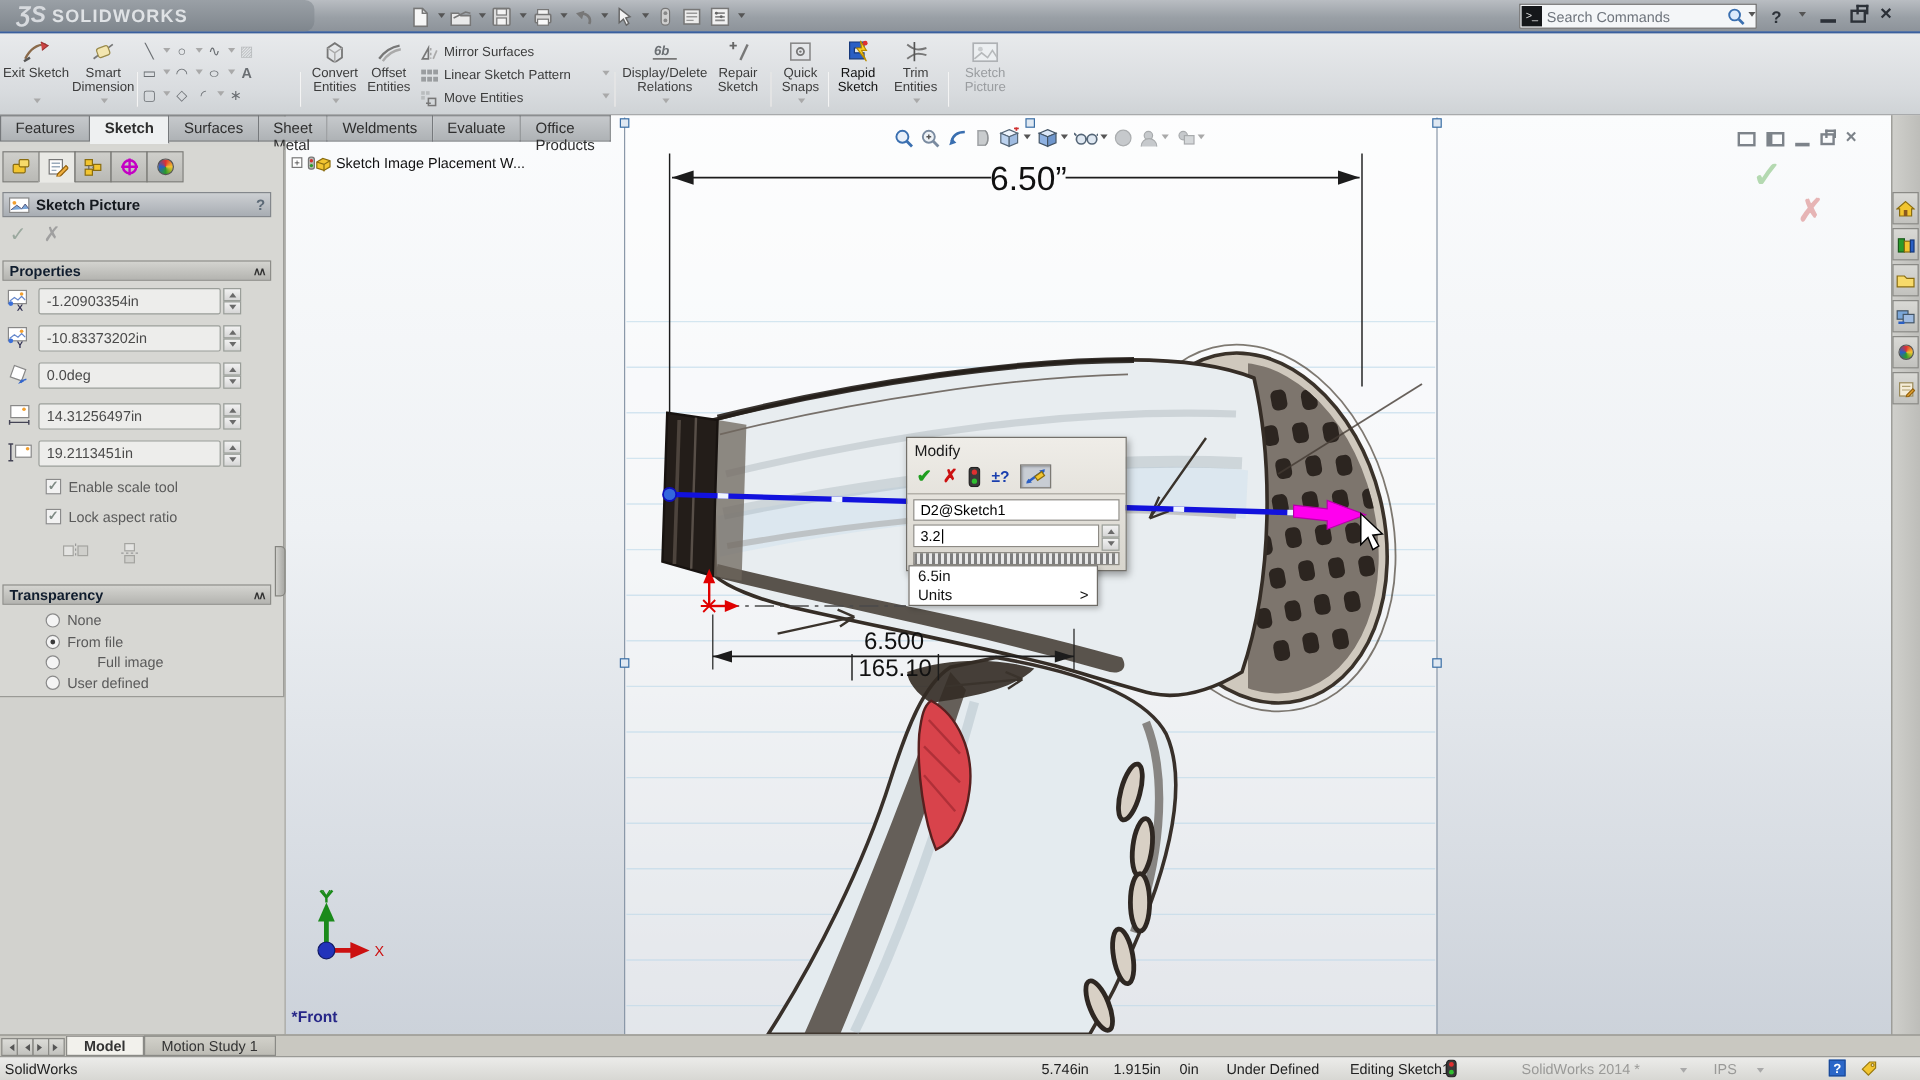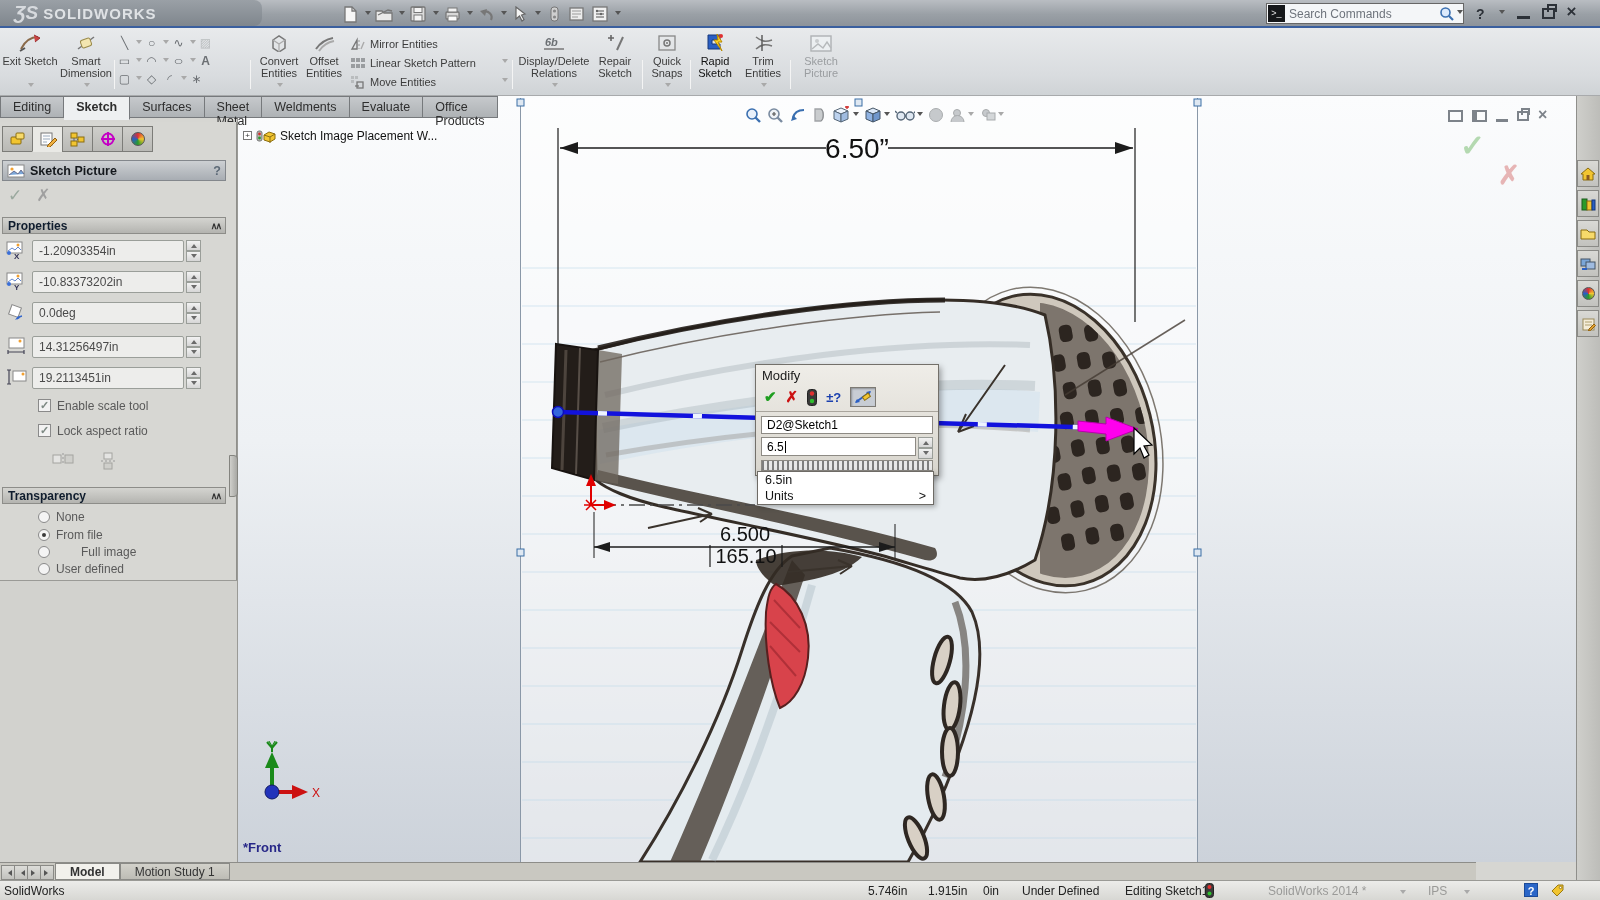"Mirror Entities" span { text: Entities -> Surfaces }
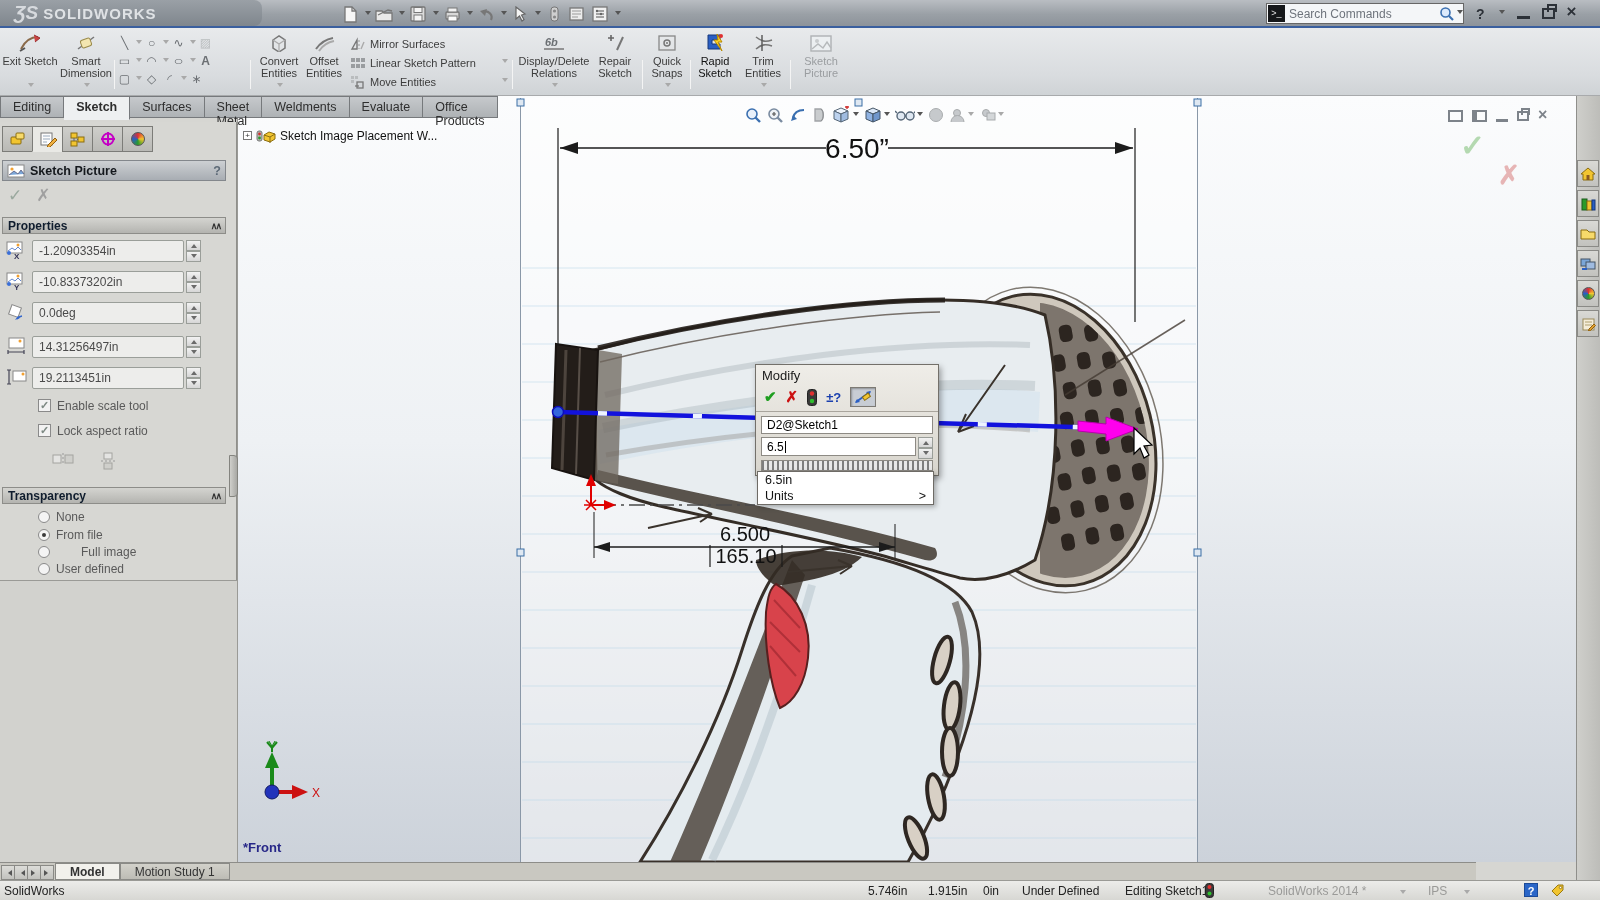"Editing" div.ctab { text: Editing -> Features }
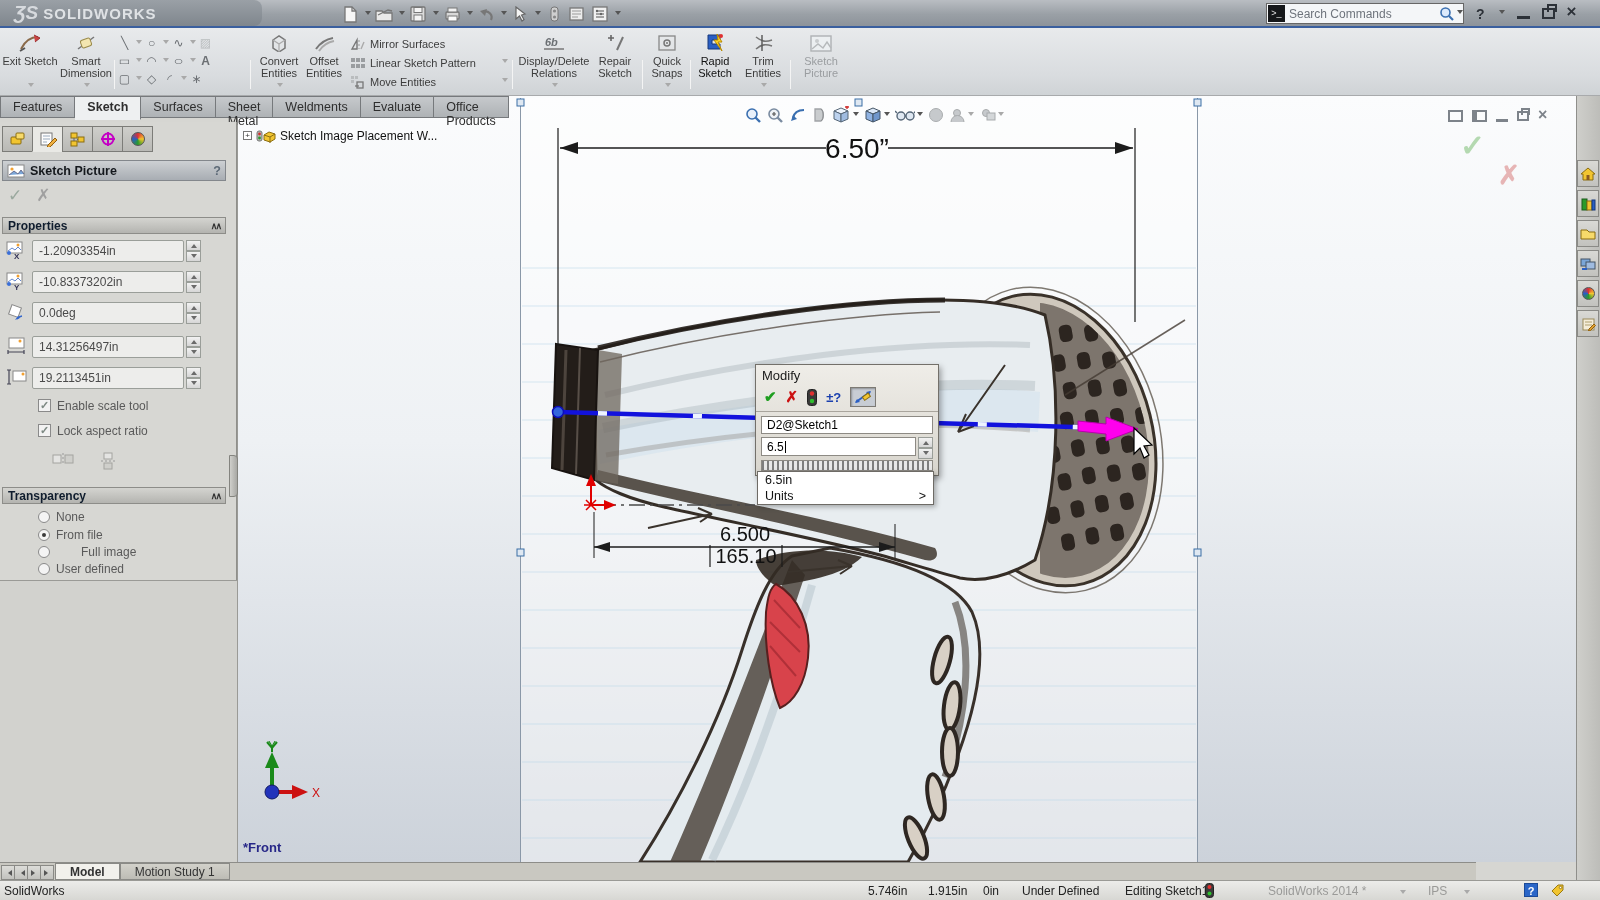"6.5" span { text: 6.5 -> 3.2 }
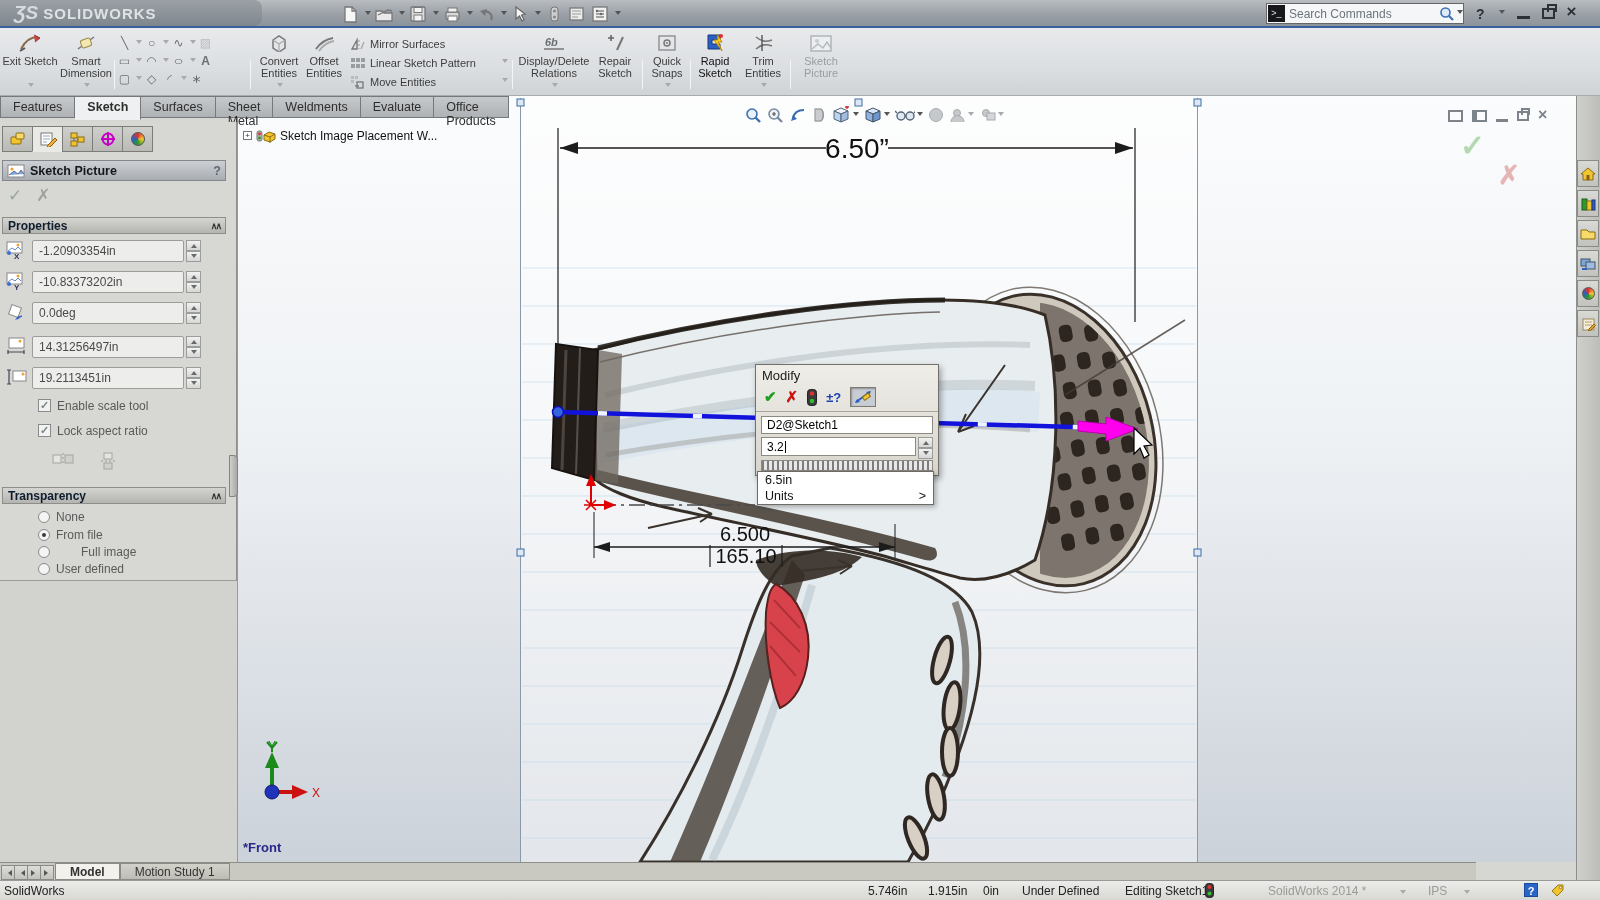"6.5in" .mdrop { width: 177px -> 158px }
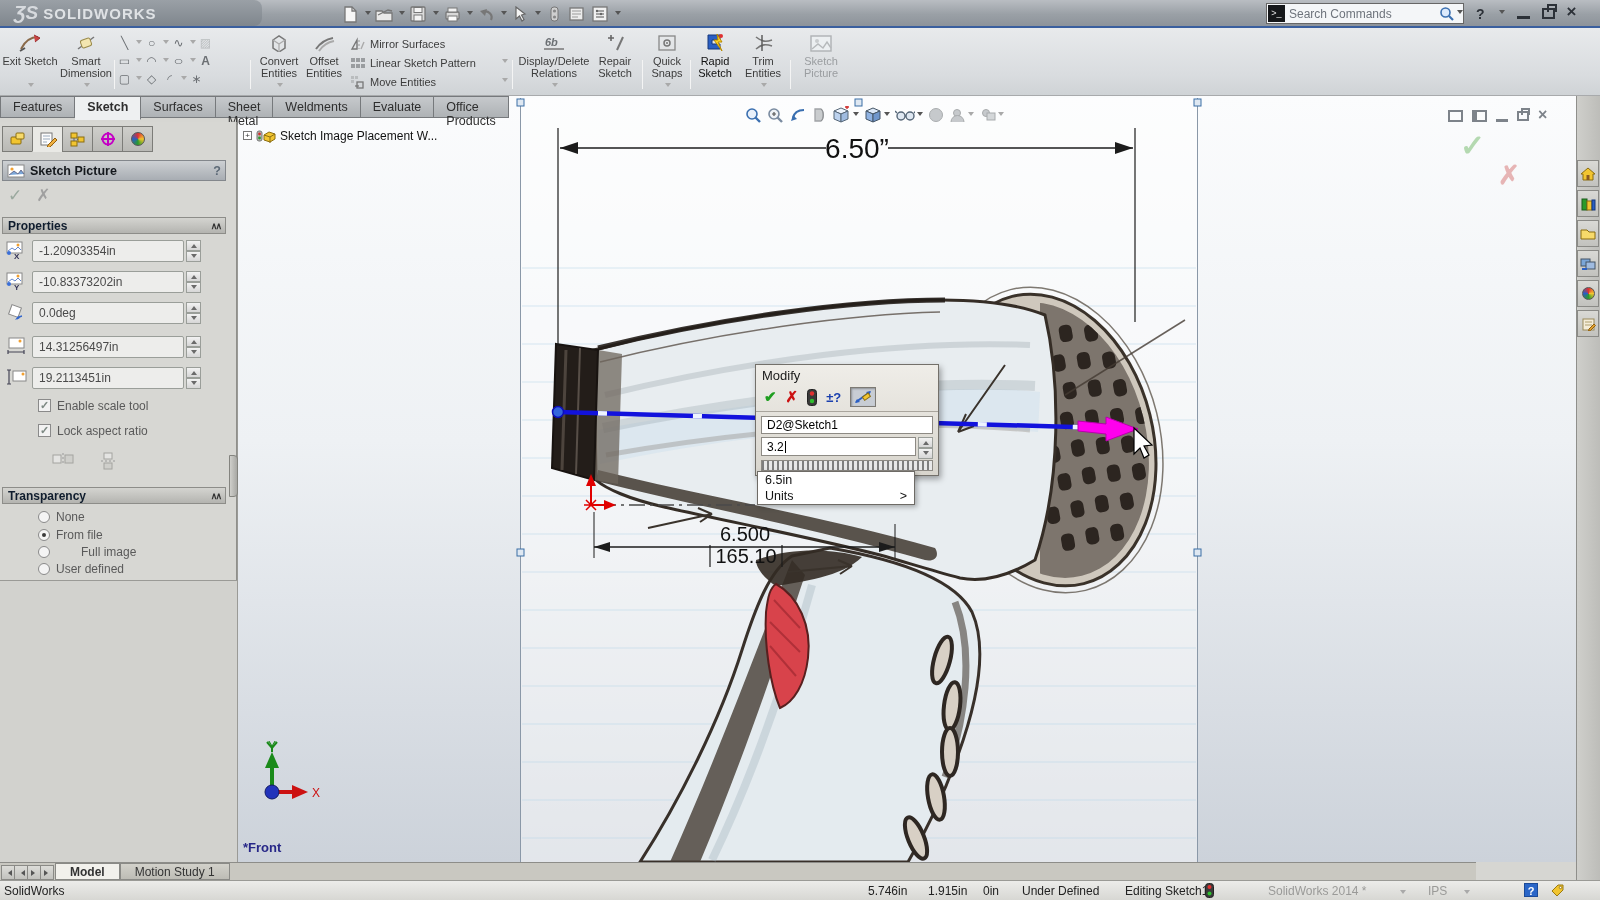"Model" .doctabs { width: 1476px -> 1600px }
